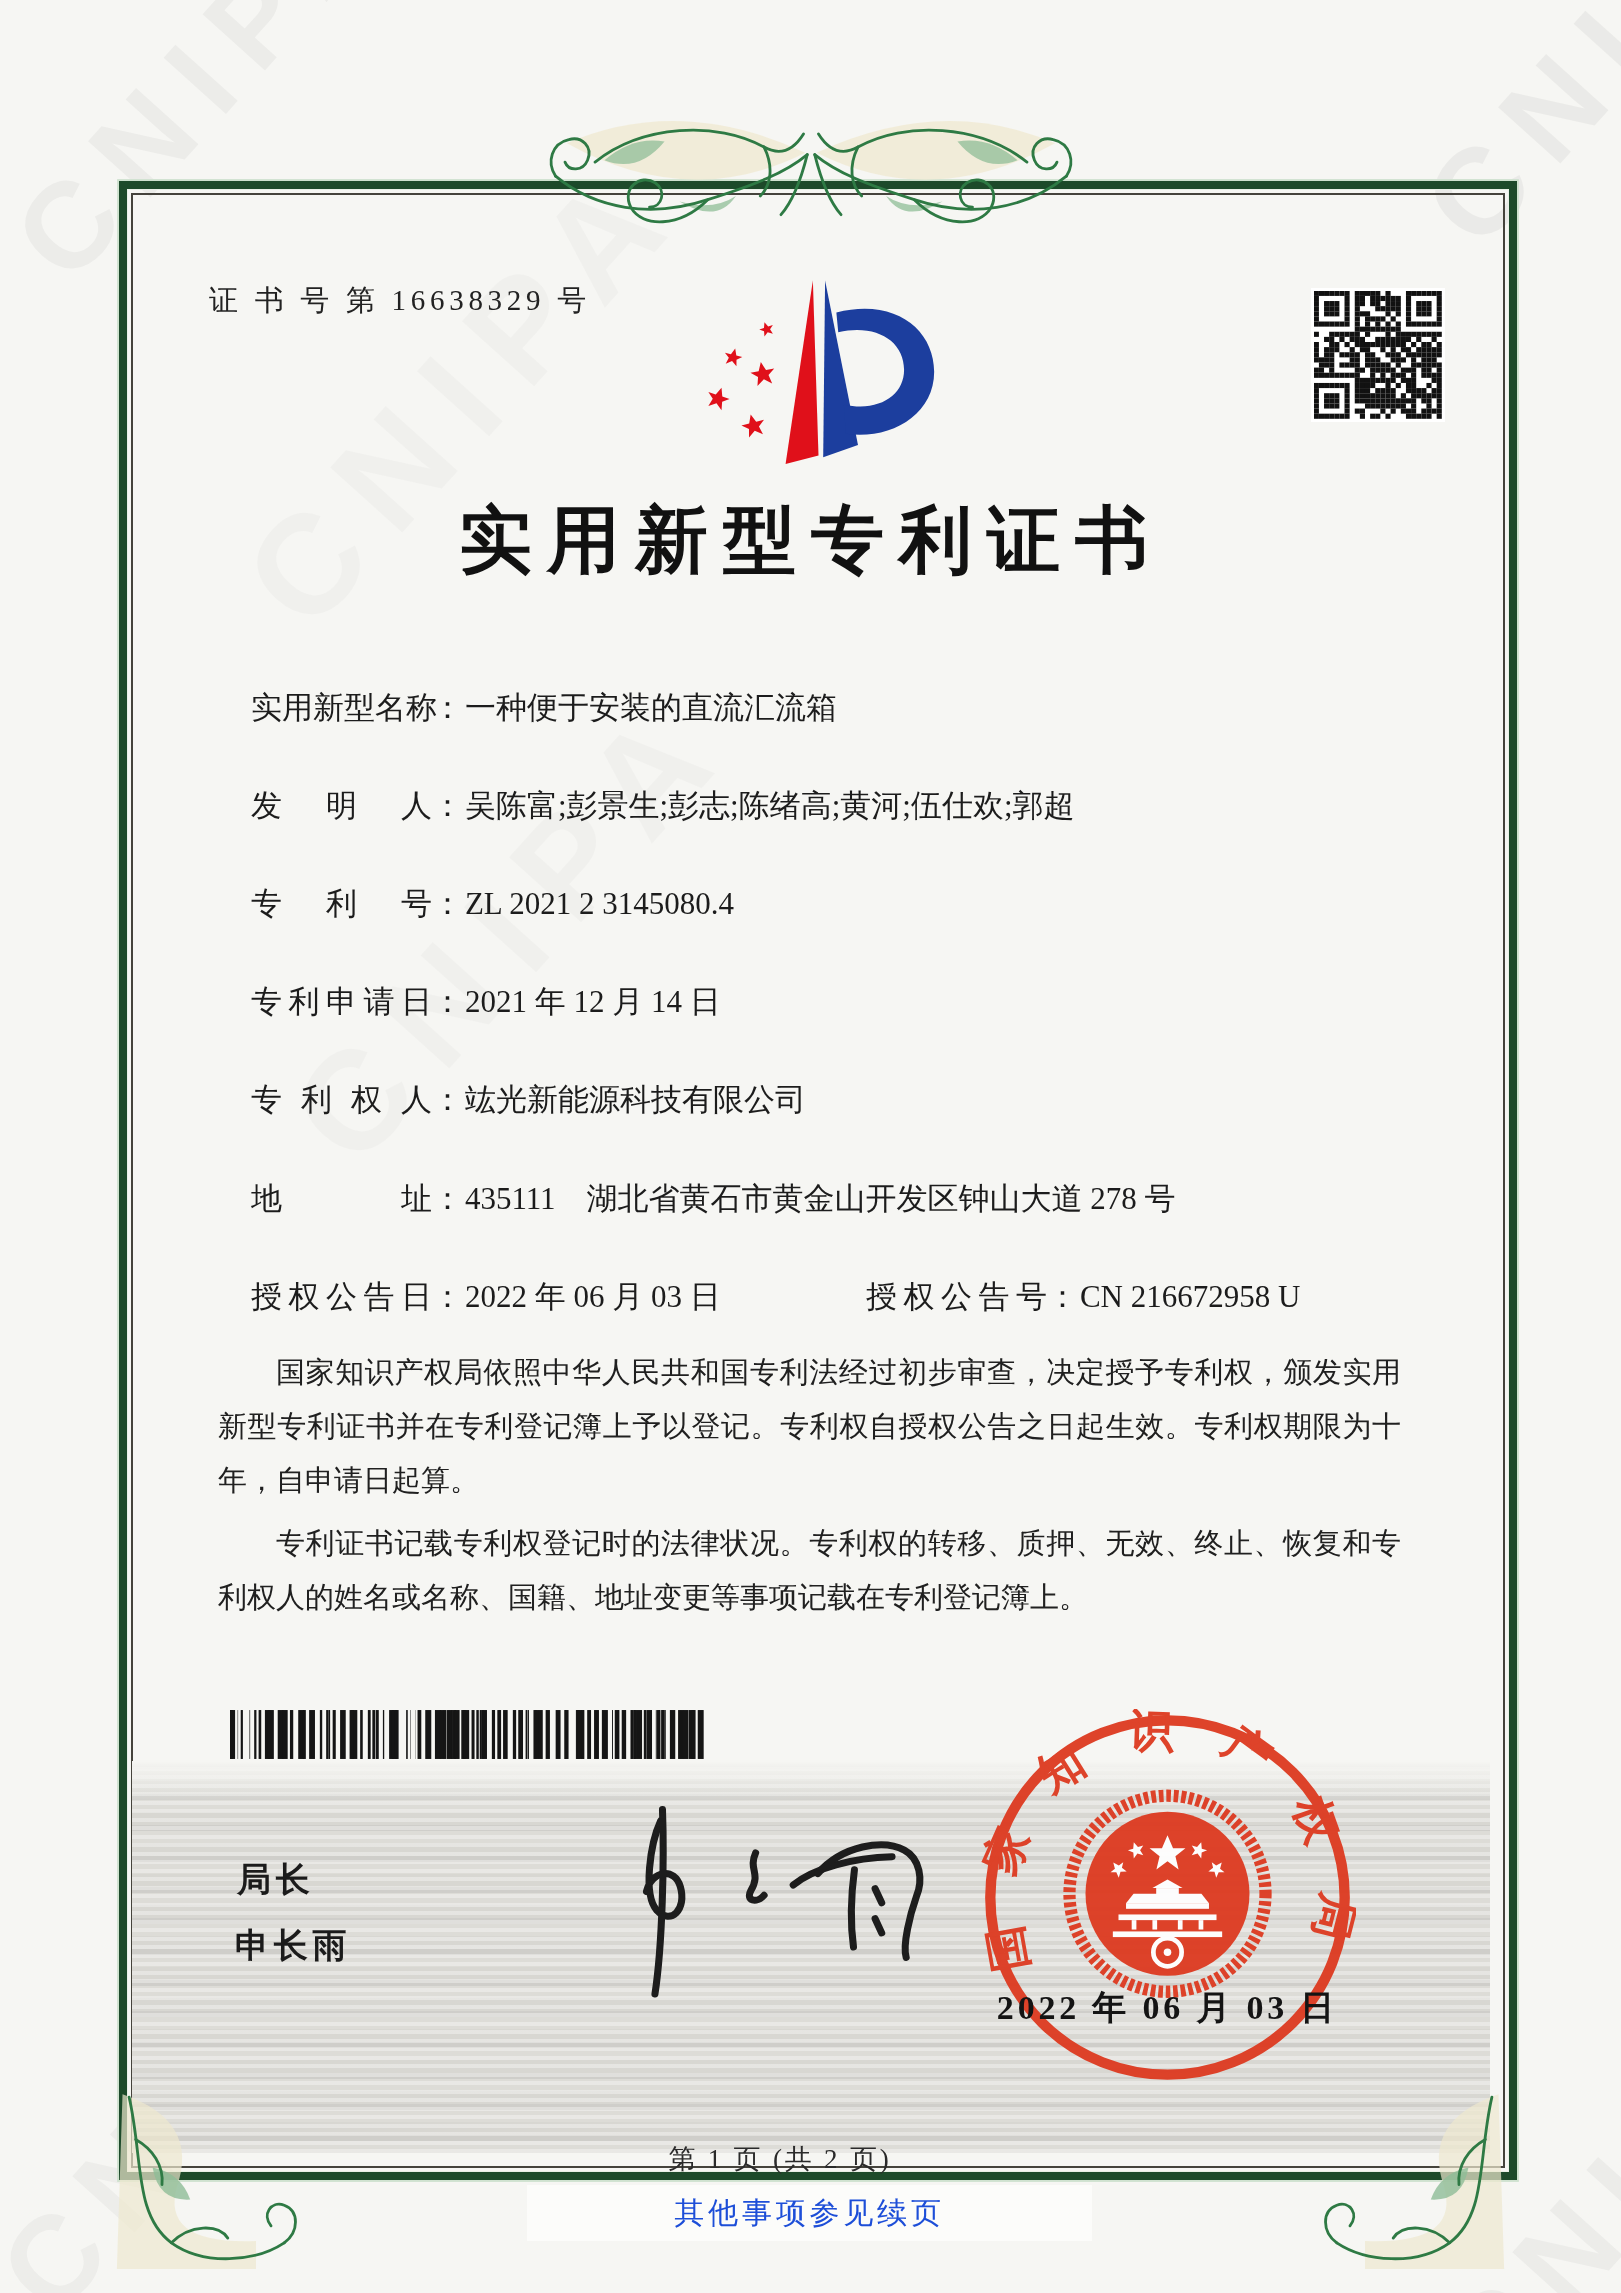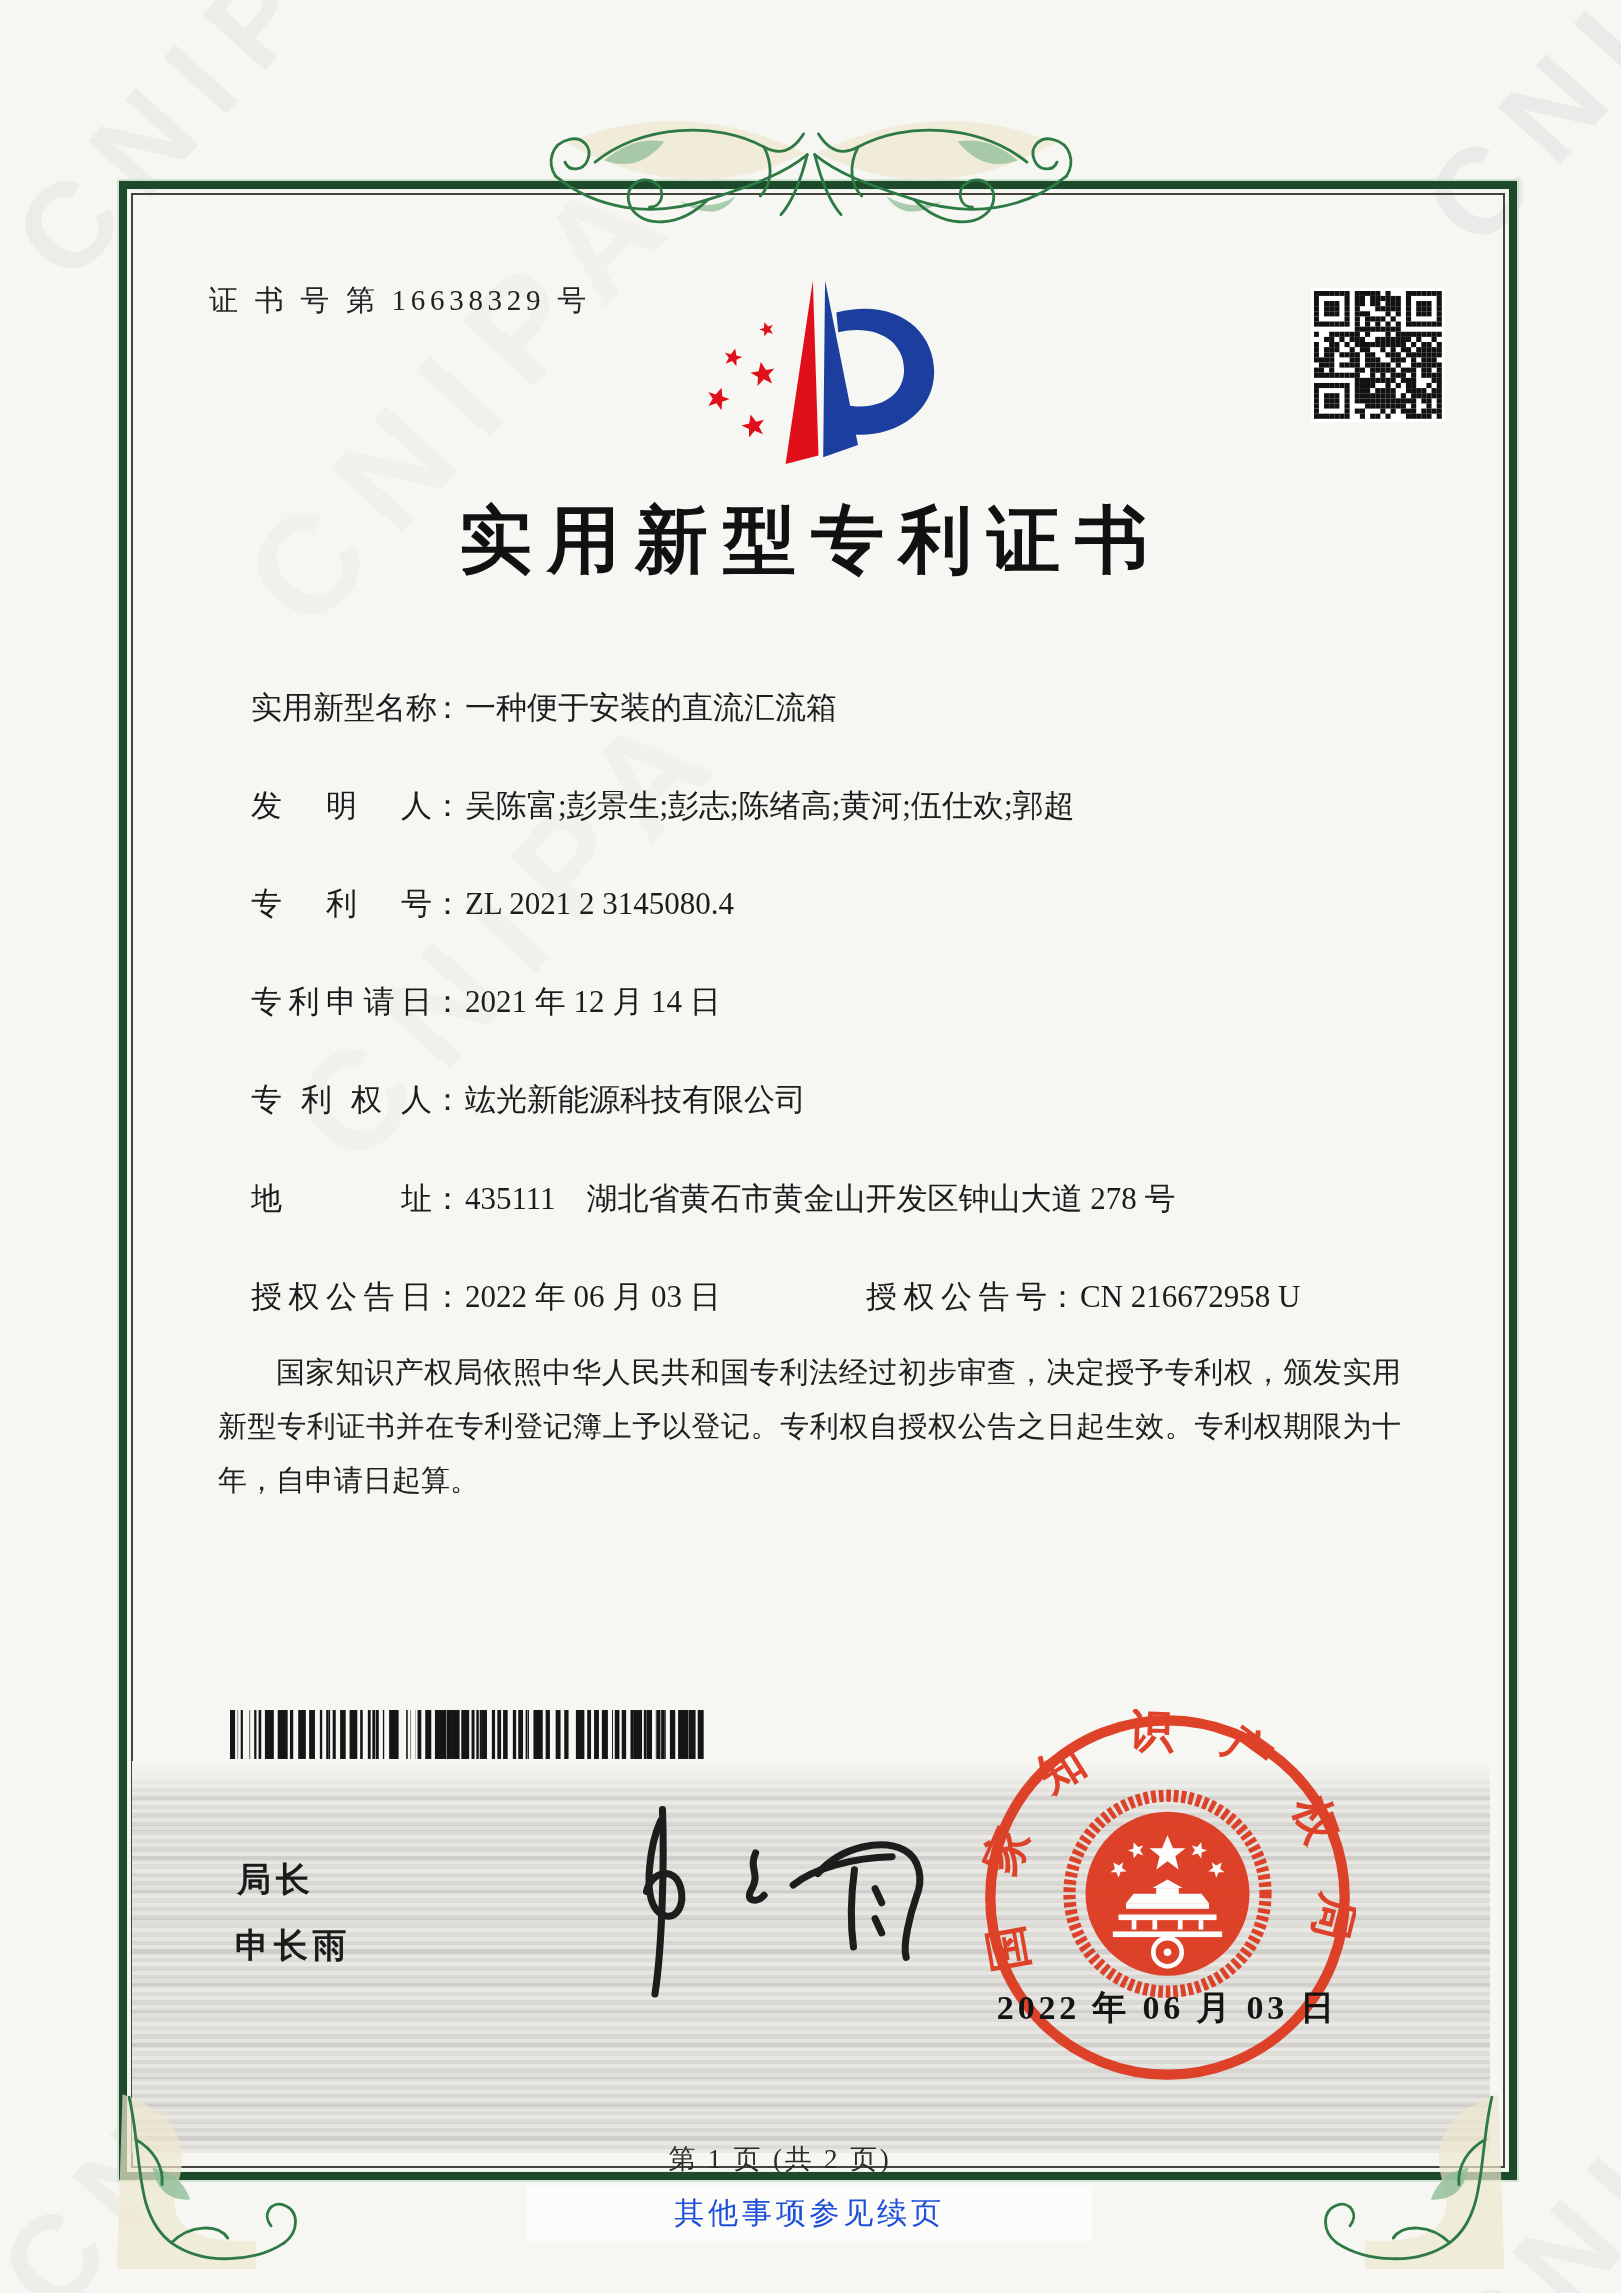"专利证书记载专利权登记时的法律状况。专利权的转移、质押、无效、终止、恢复和专利权" p { html: none -> <p>专利证书记载专利权登记时的法律状况。专利权的转移、质押、无效、终止、恢复和专利权人的姓名或名称、国籍、地址变更等事项记载在专利登记簿上。</p> }
